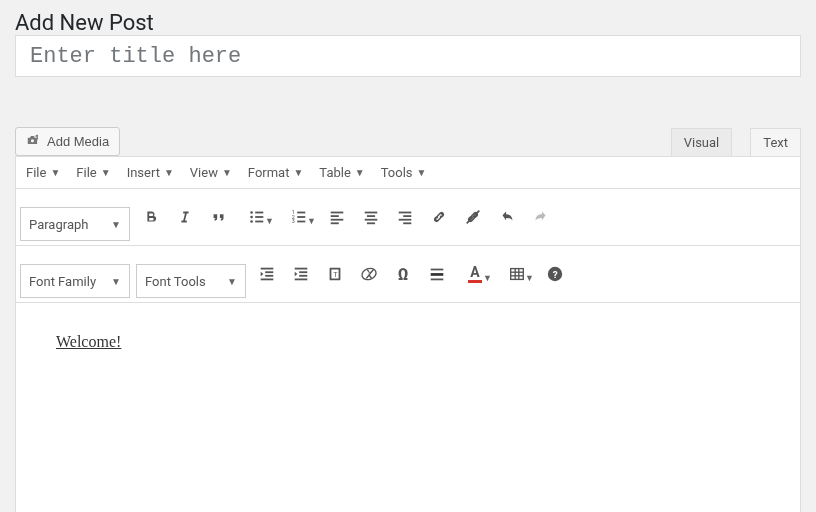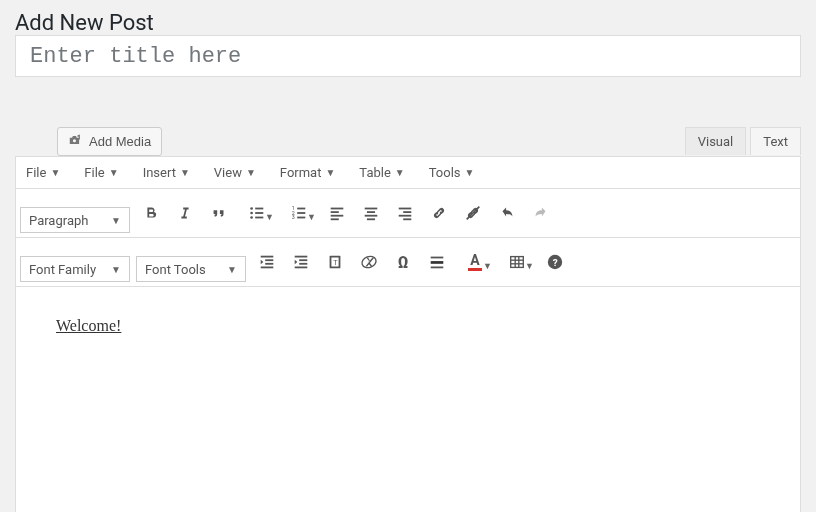"Add Media" .editor-top-row { align-items: flex-start -> center; margin-left: 42px -> none }
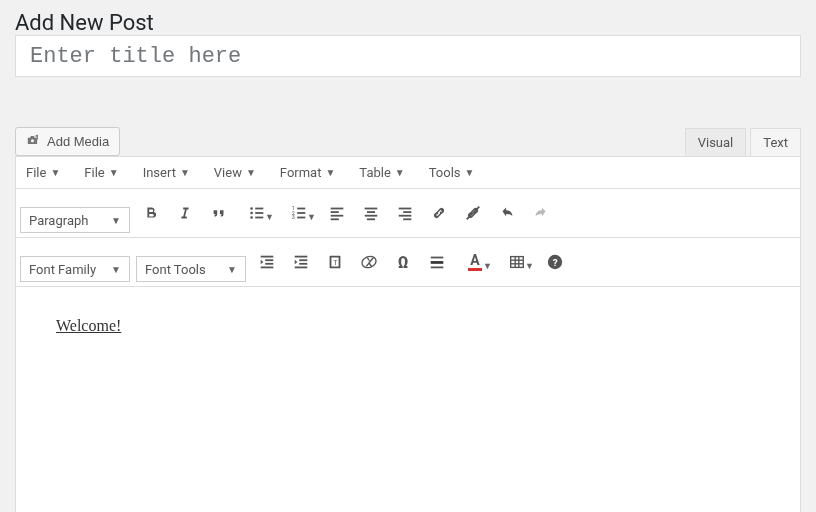"Visual" .tabs { gap: 4px -> 18px }
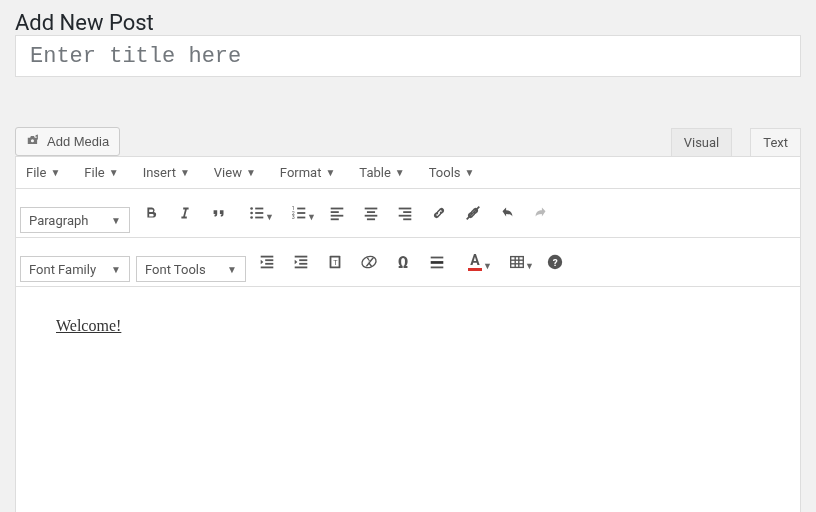"File" .menubar { gap: 12px -> 4px }
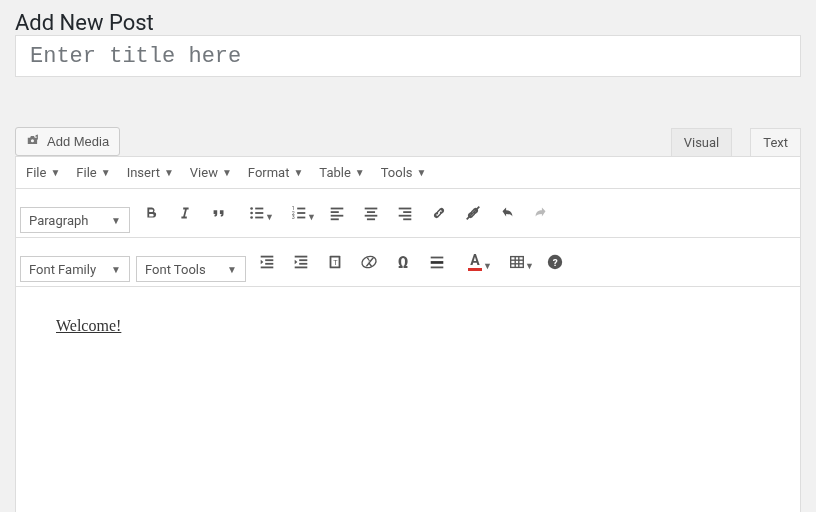"Paragraph" .dropdown { height: 26px -> 34px }
